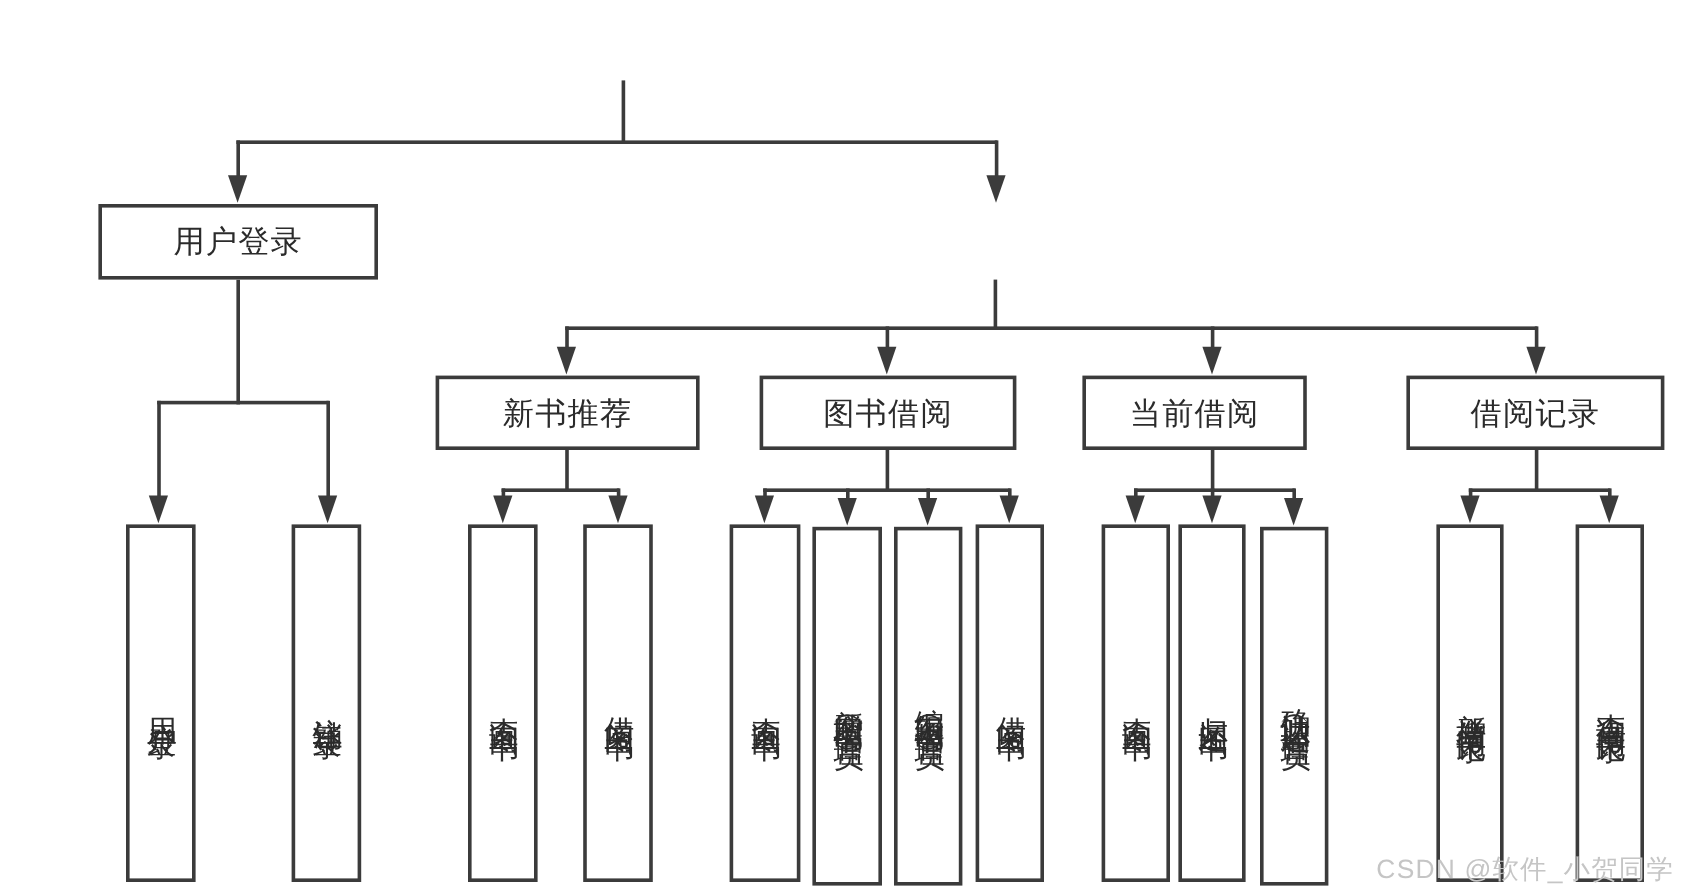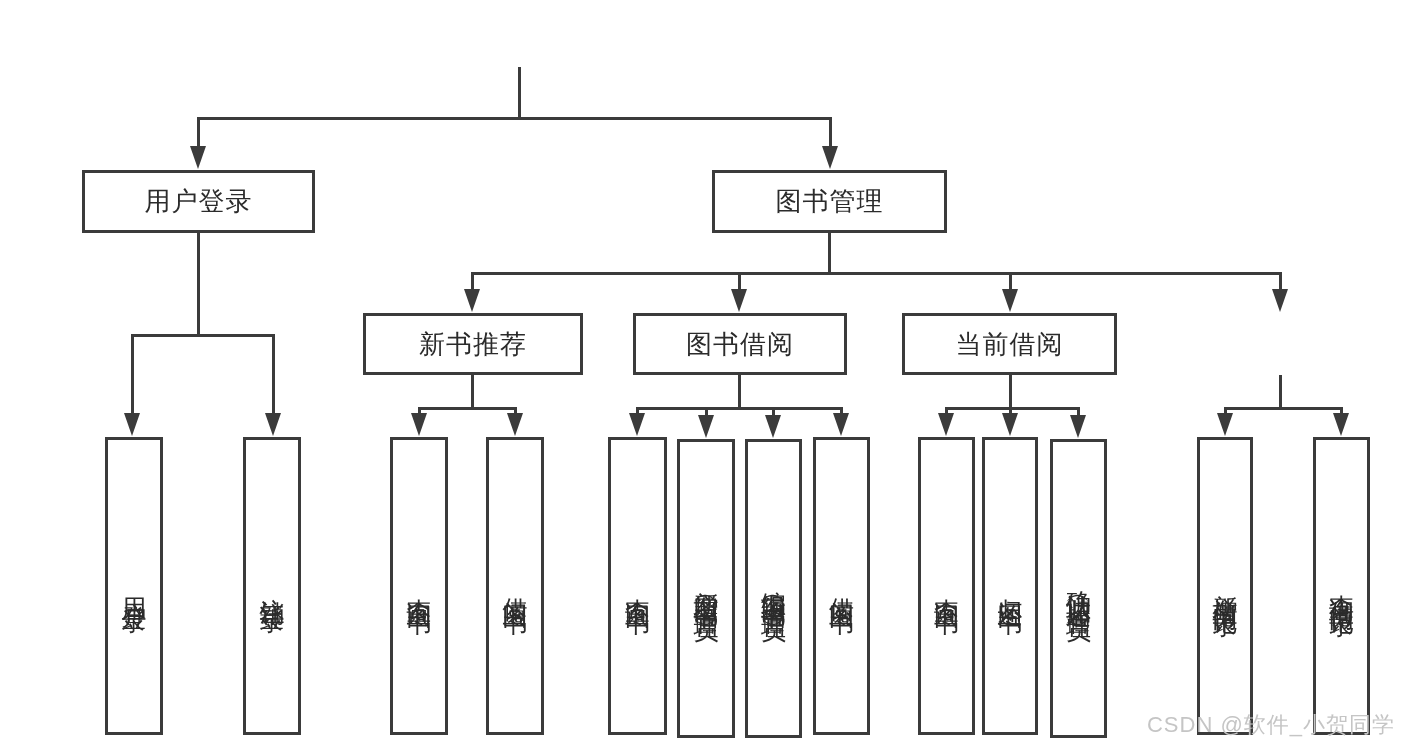"图书管理" div.node { html: <div> <span>图书管理</span> </div> -> none }
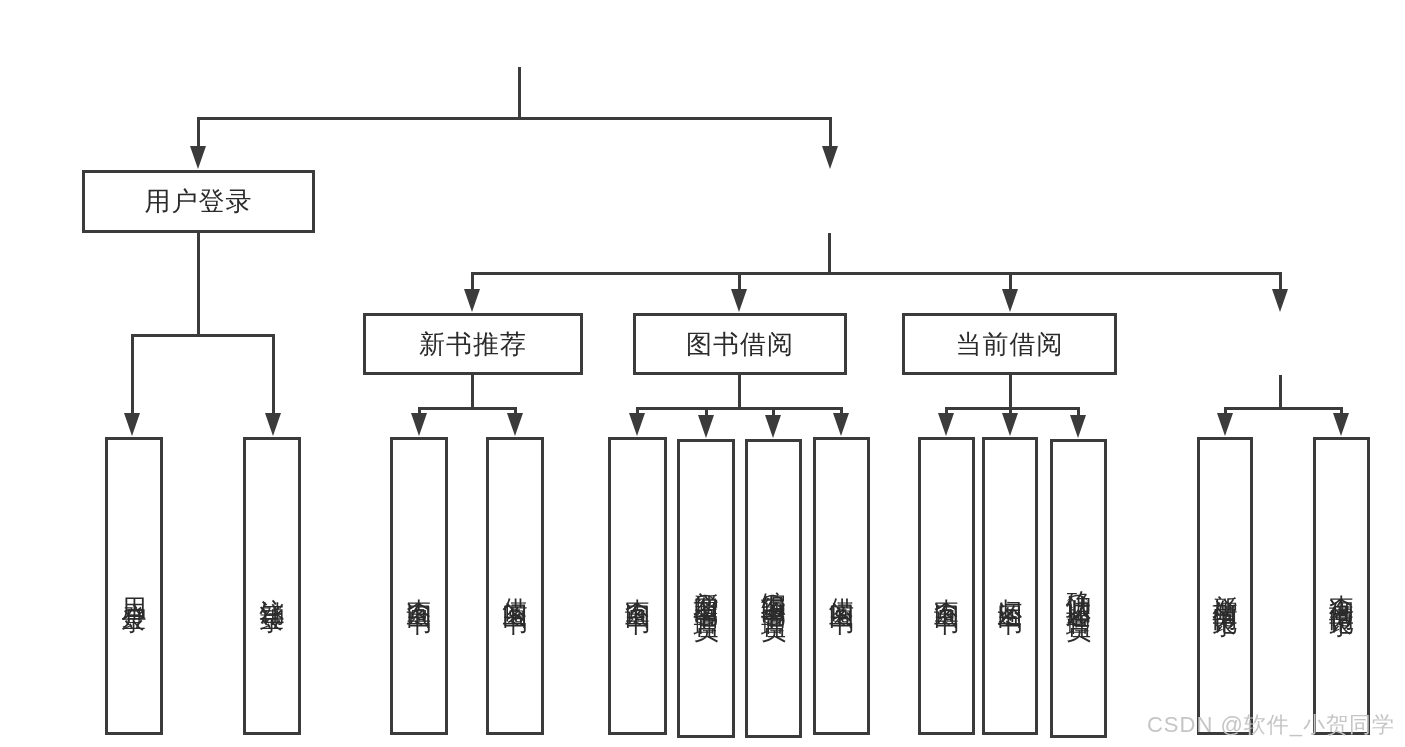"当前借阅" div.node { width: 215px -> 187px }
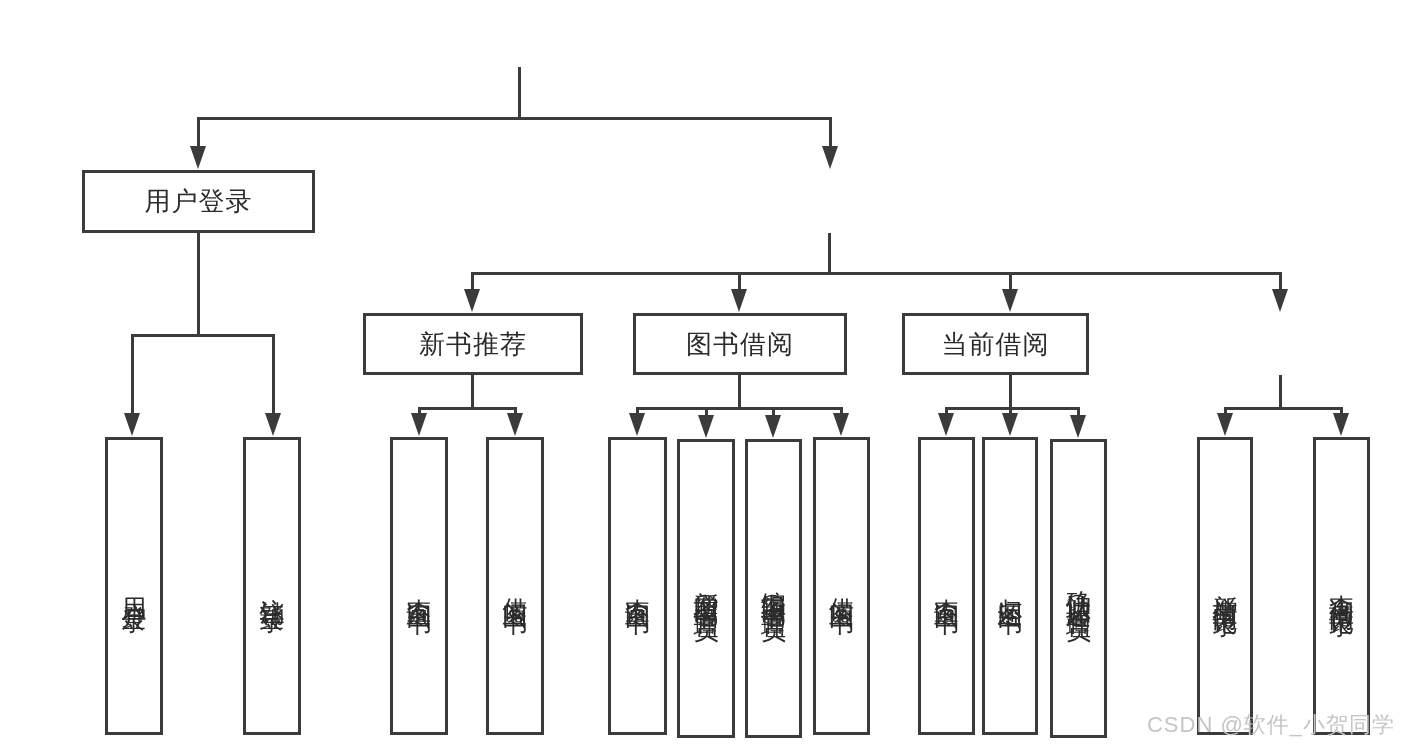"借阅记录" div.node { html: none -> <div> <span>借阅记录</span> </div> }
